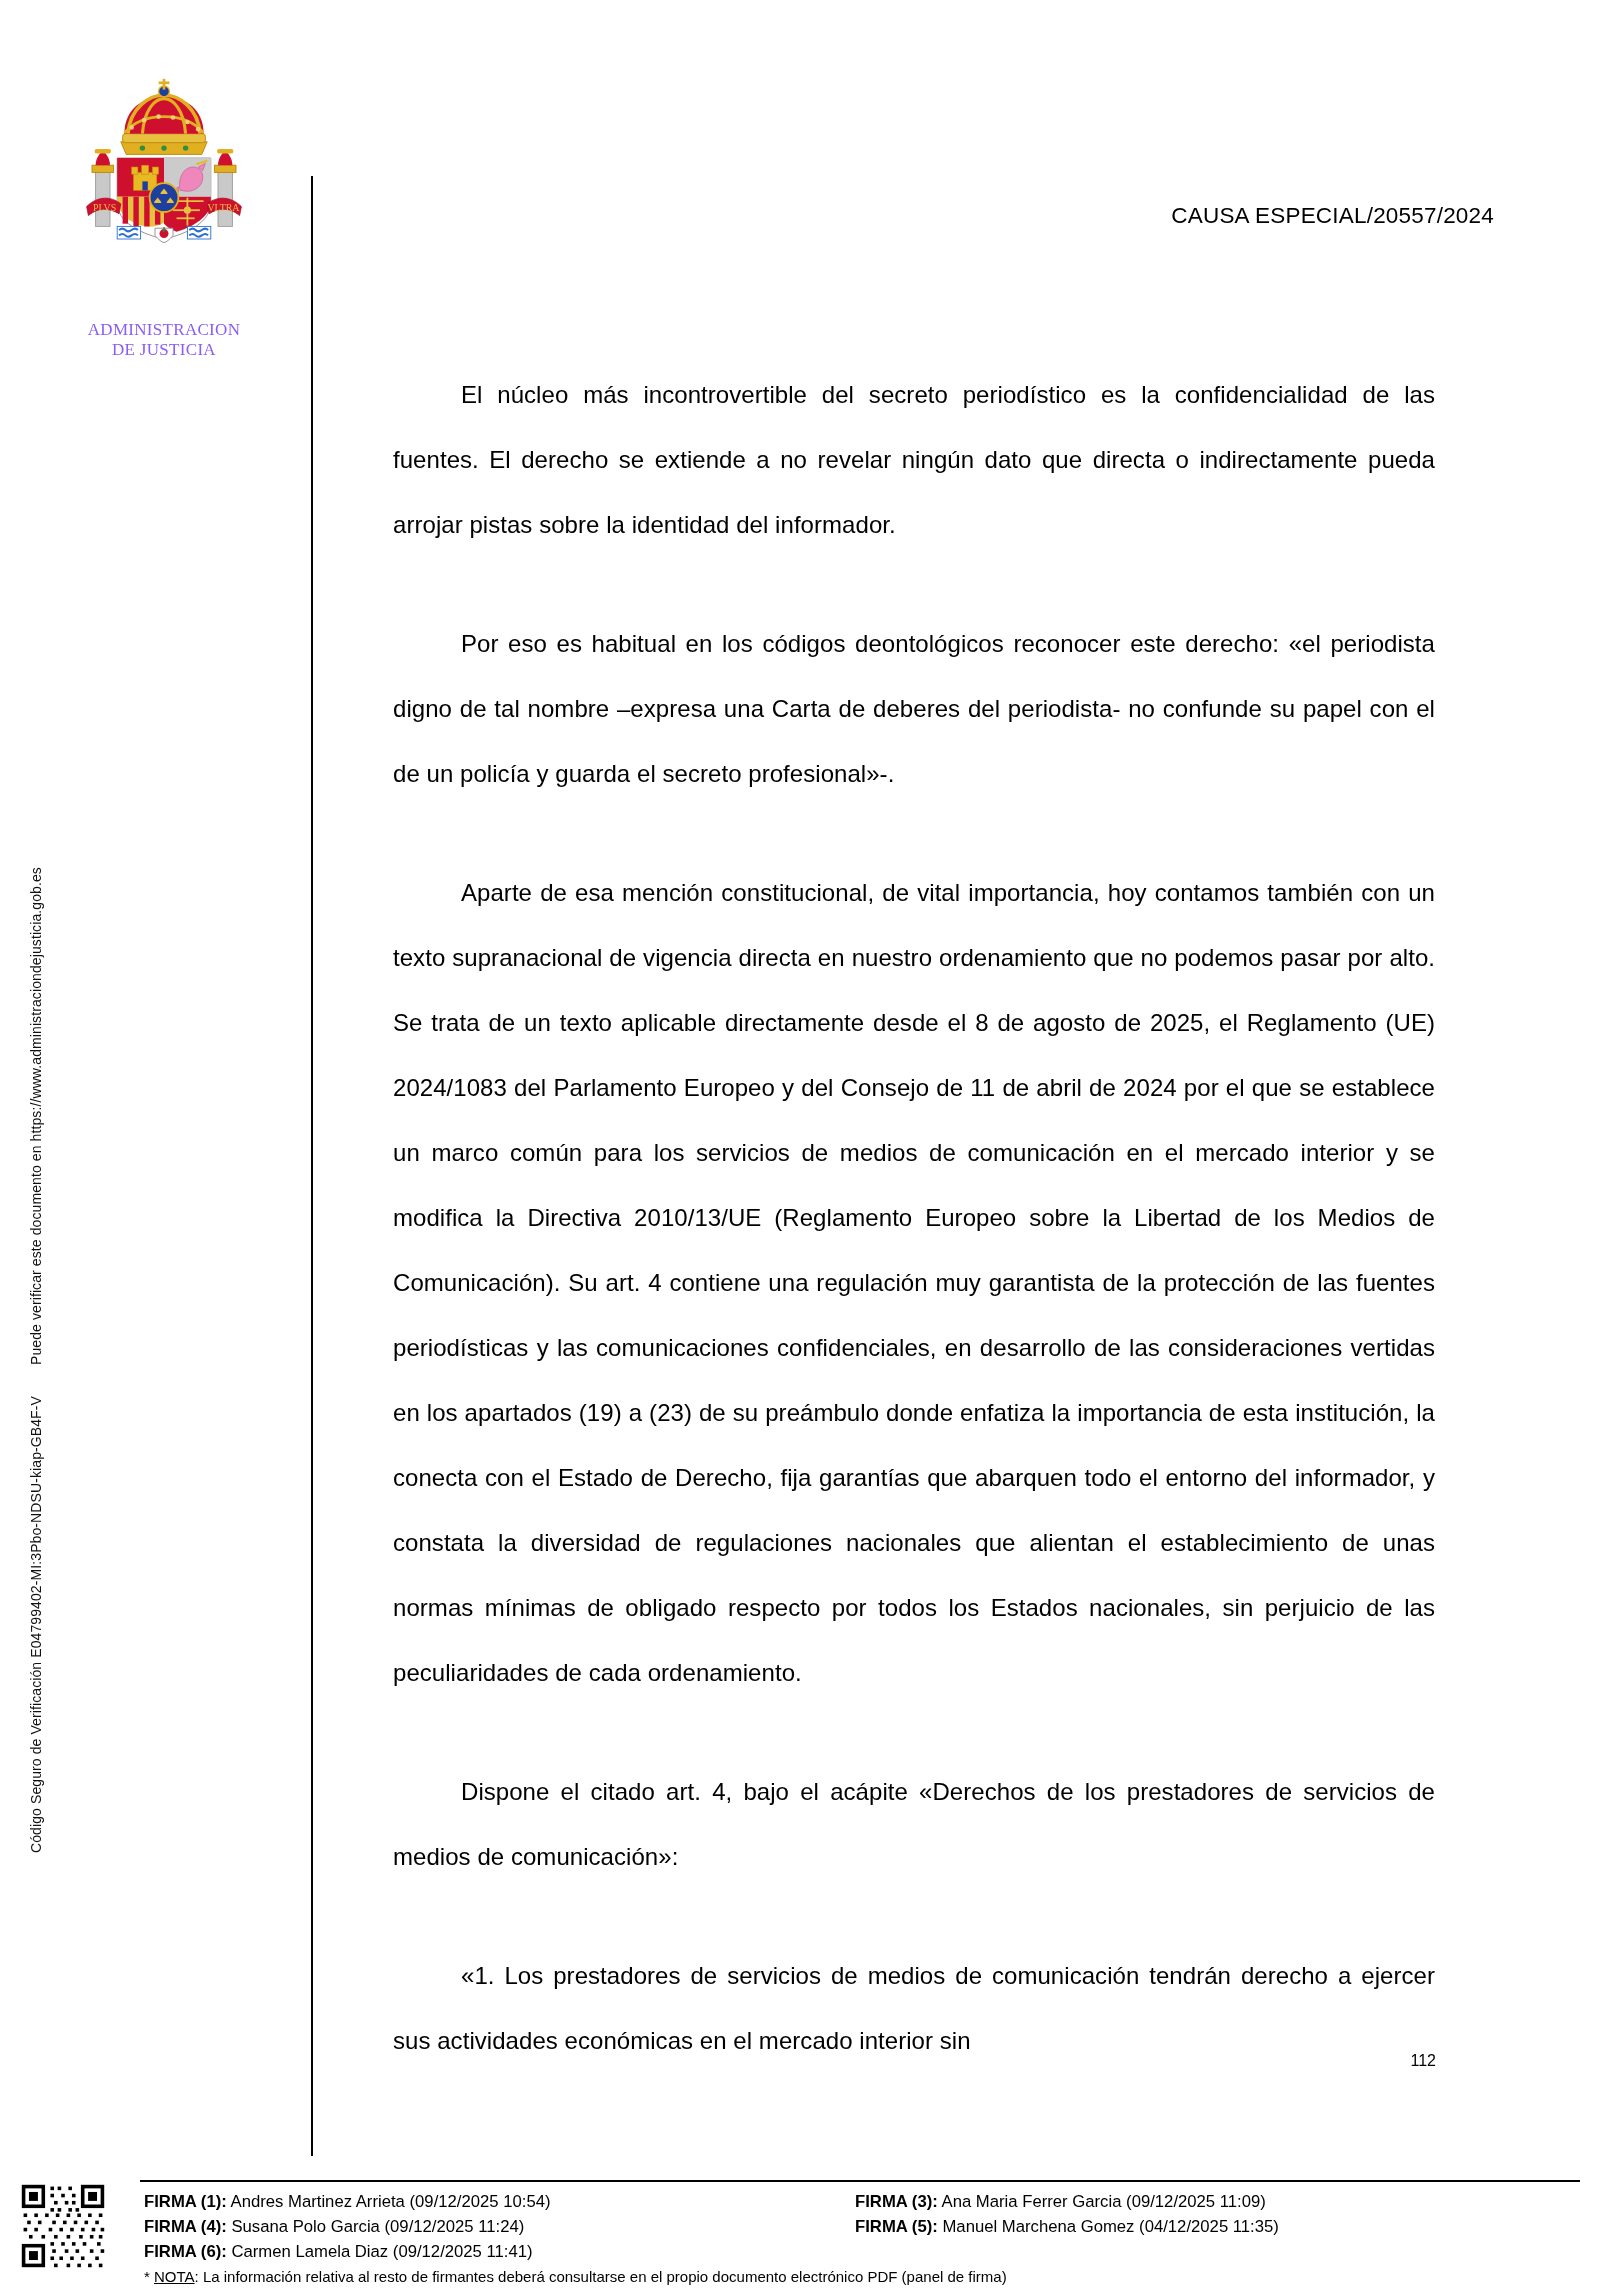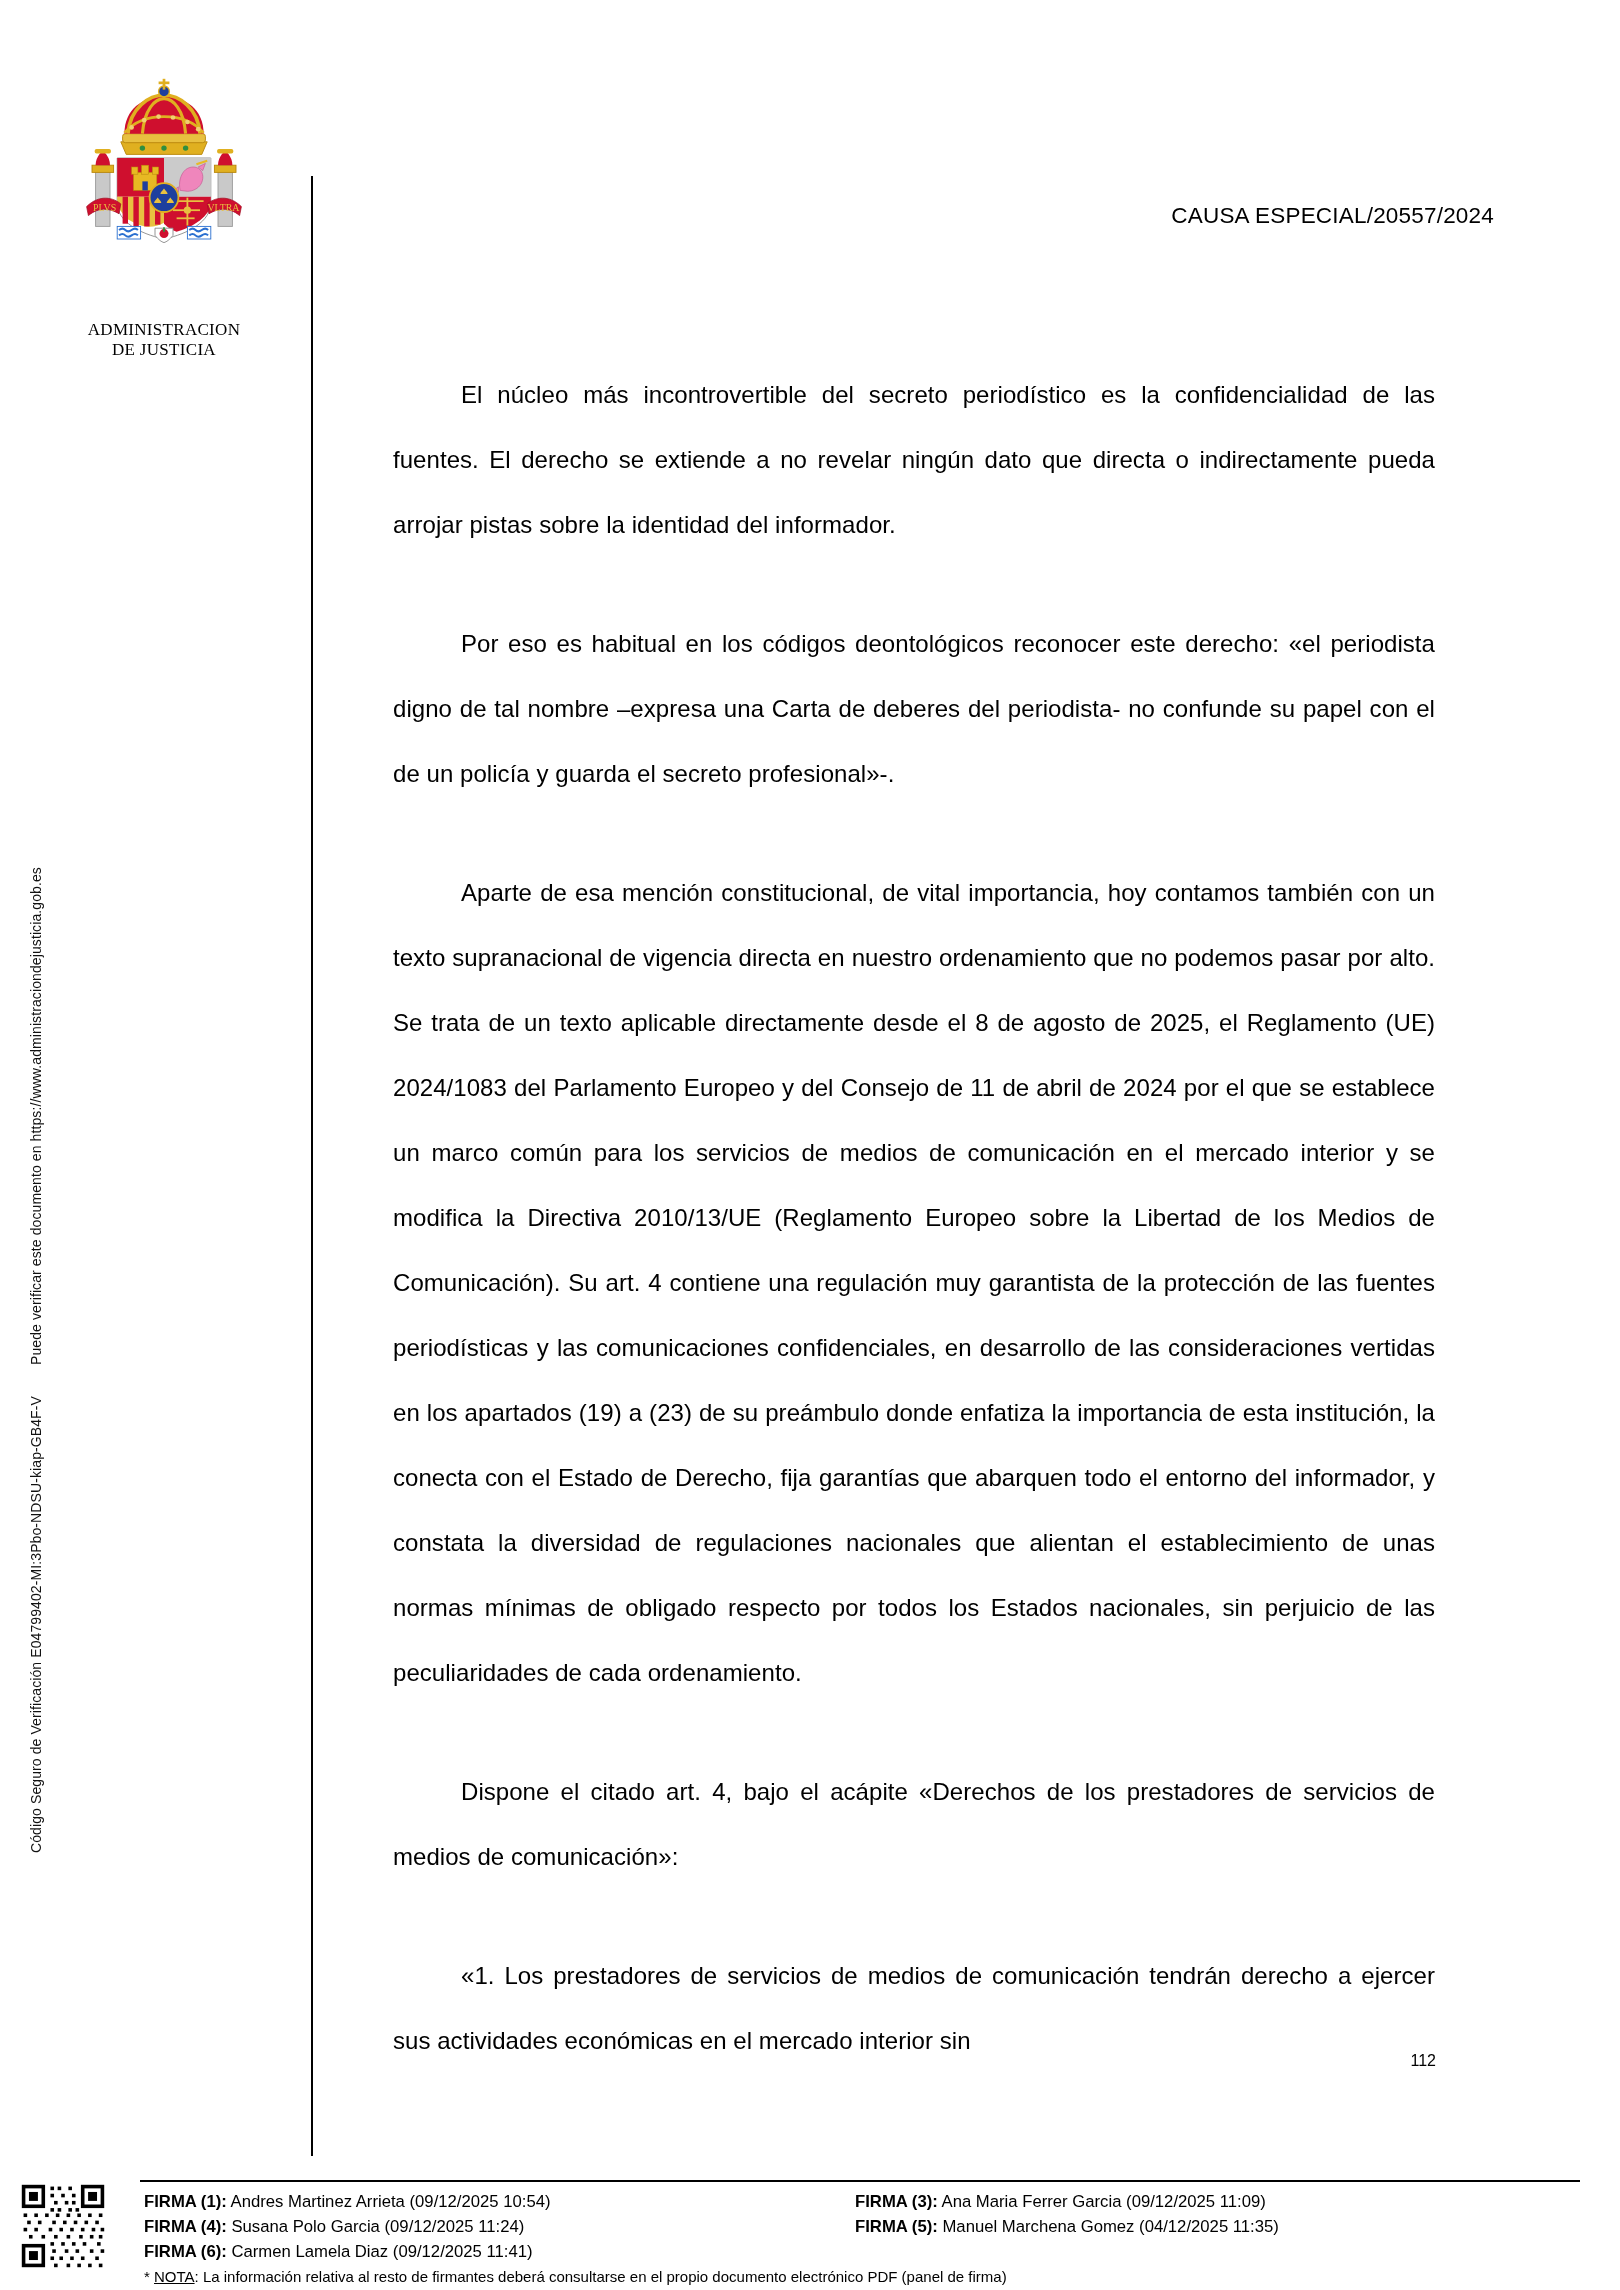"ADMINISTRACION" .emblem-caption { color: #000000 -> #8b5cf6 }
